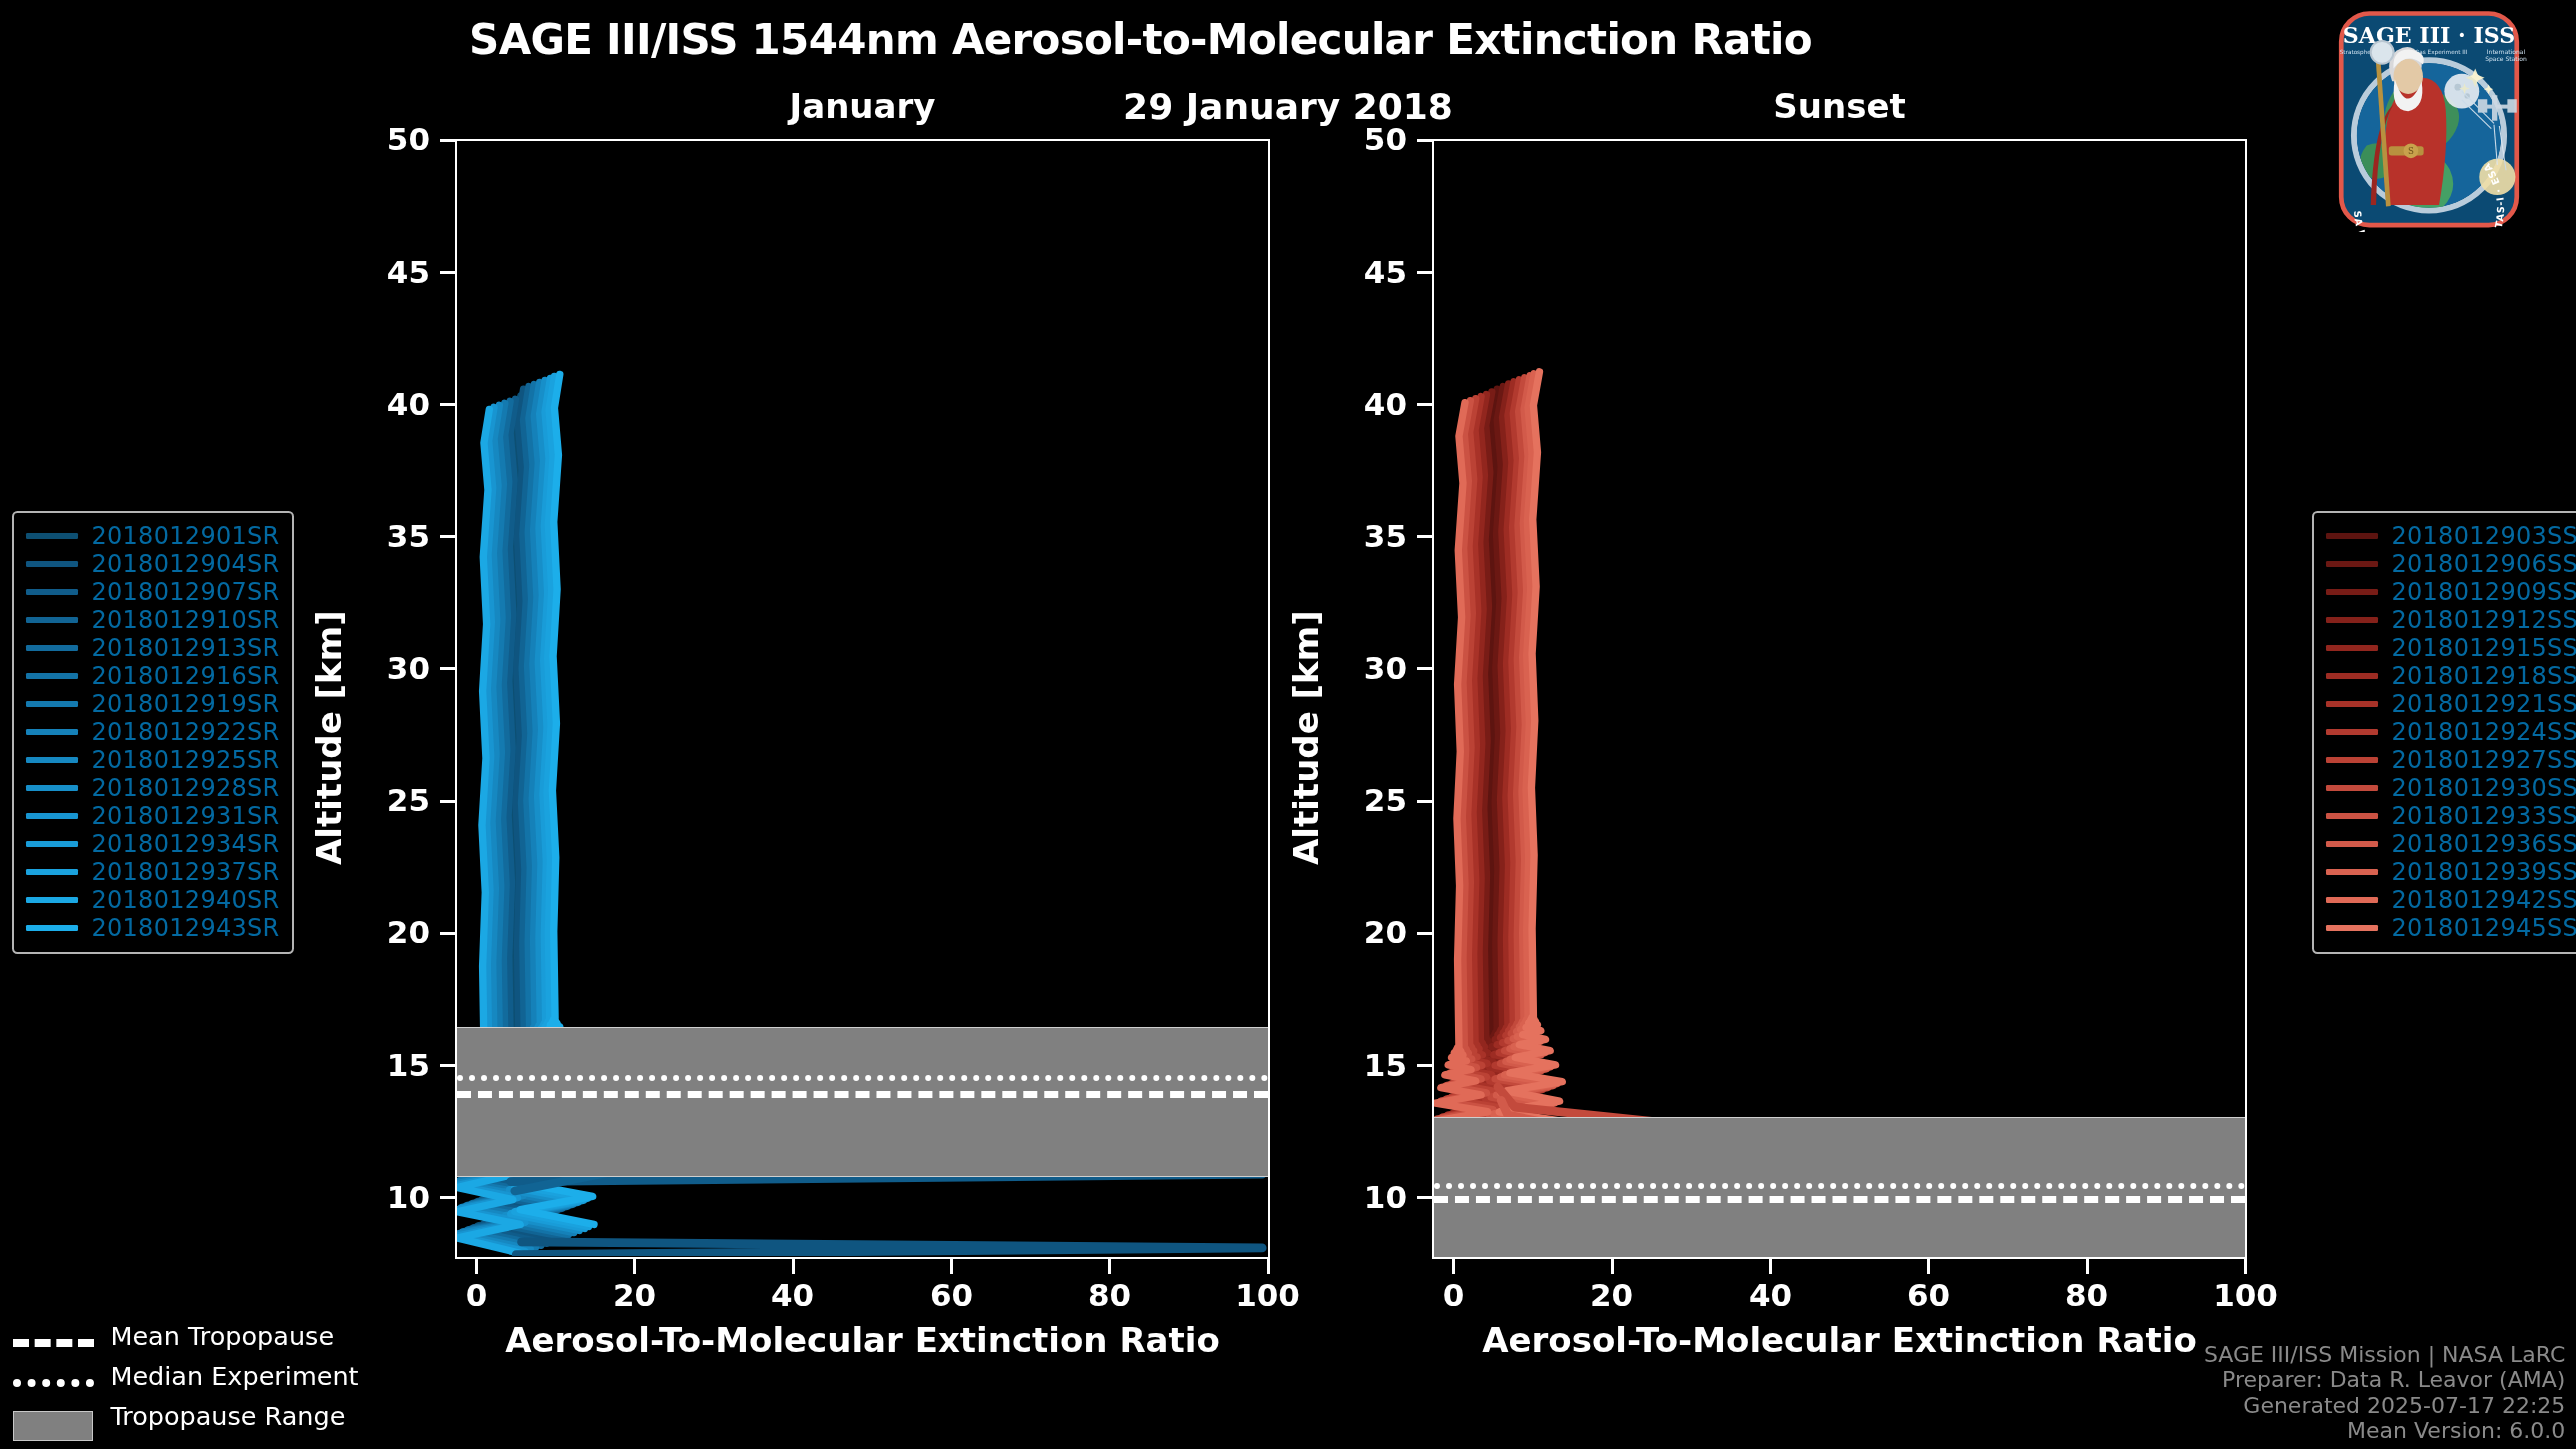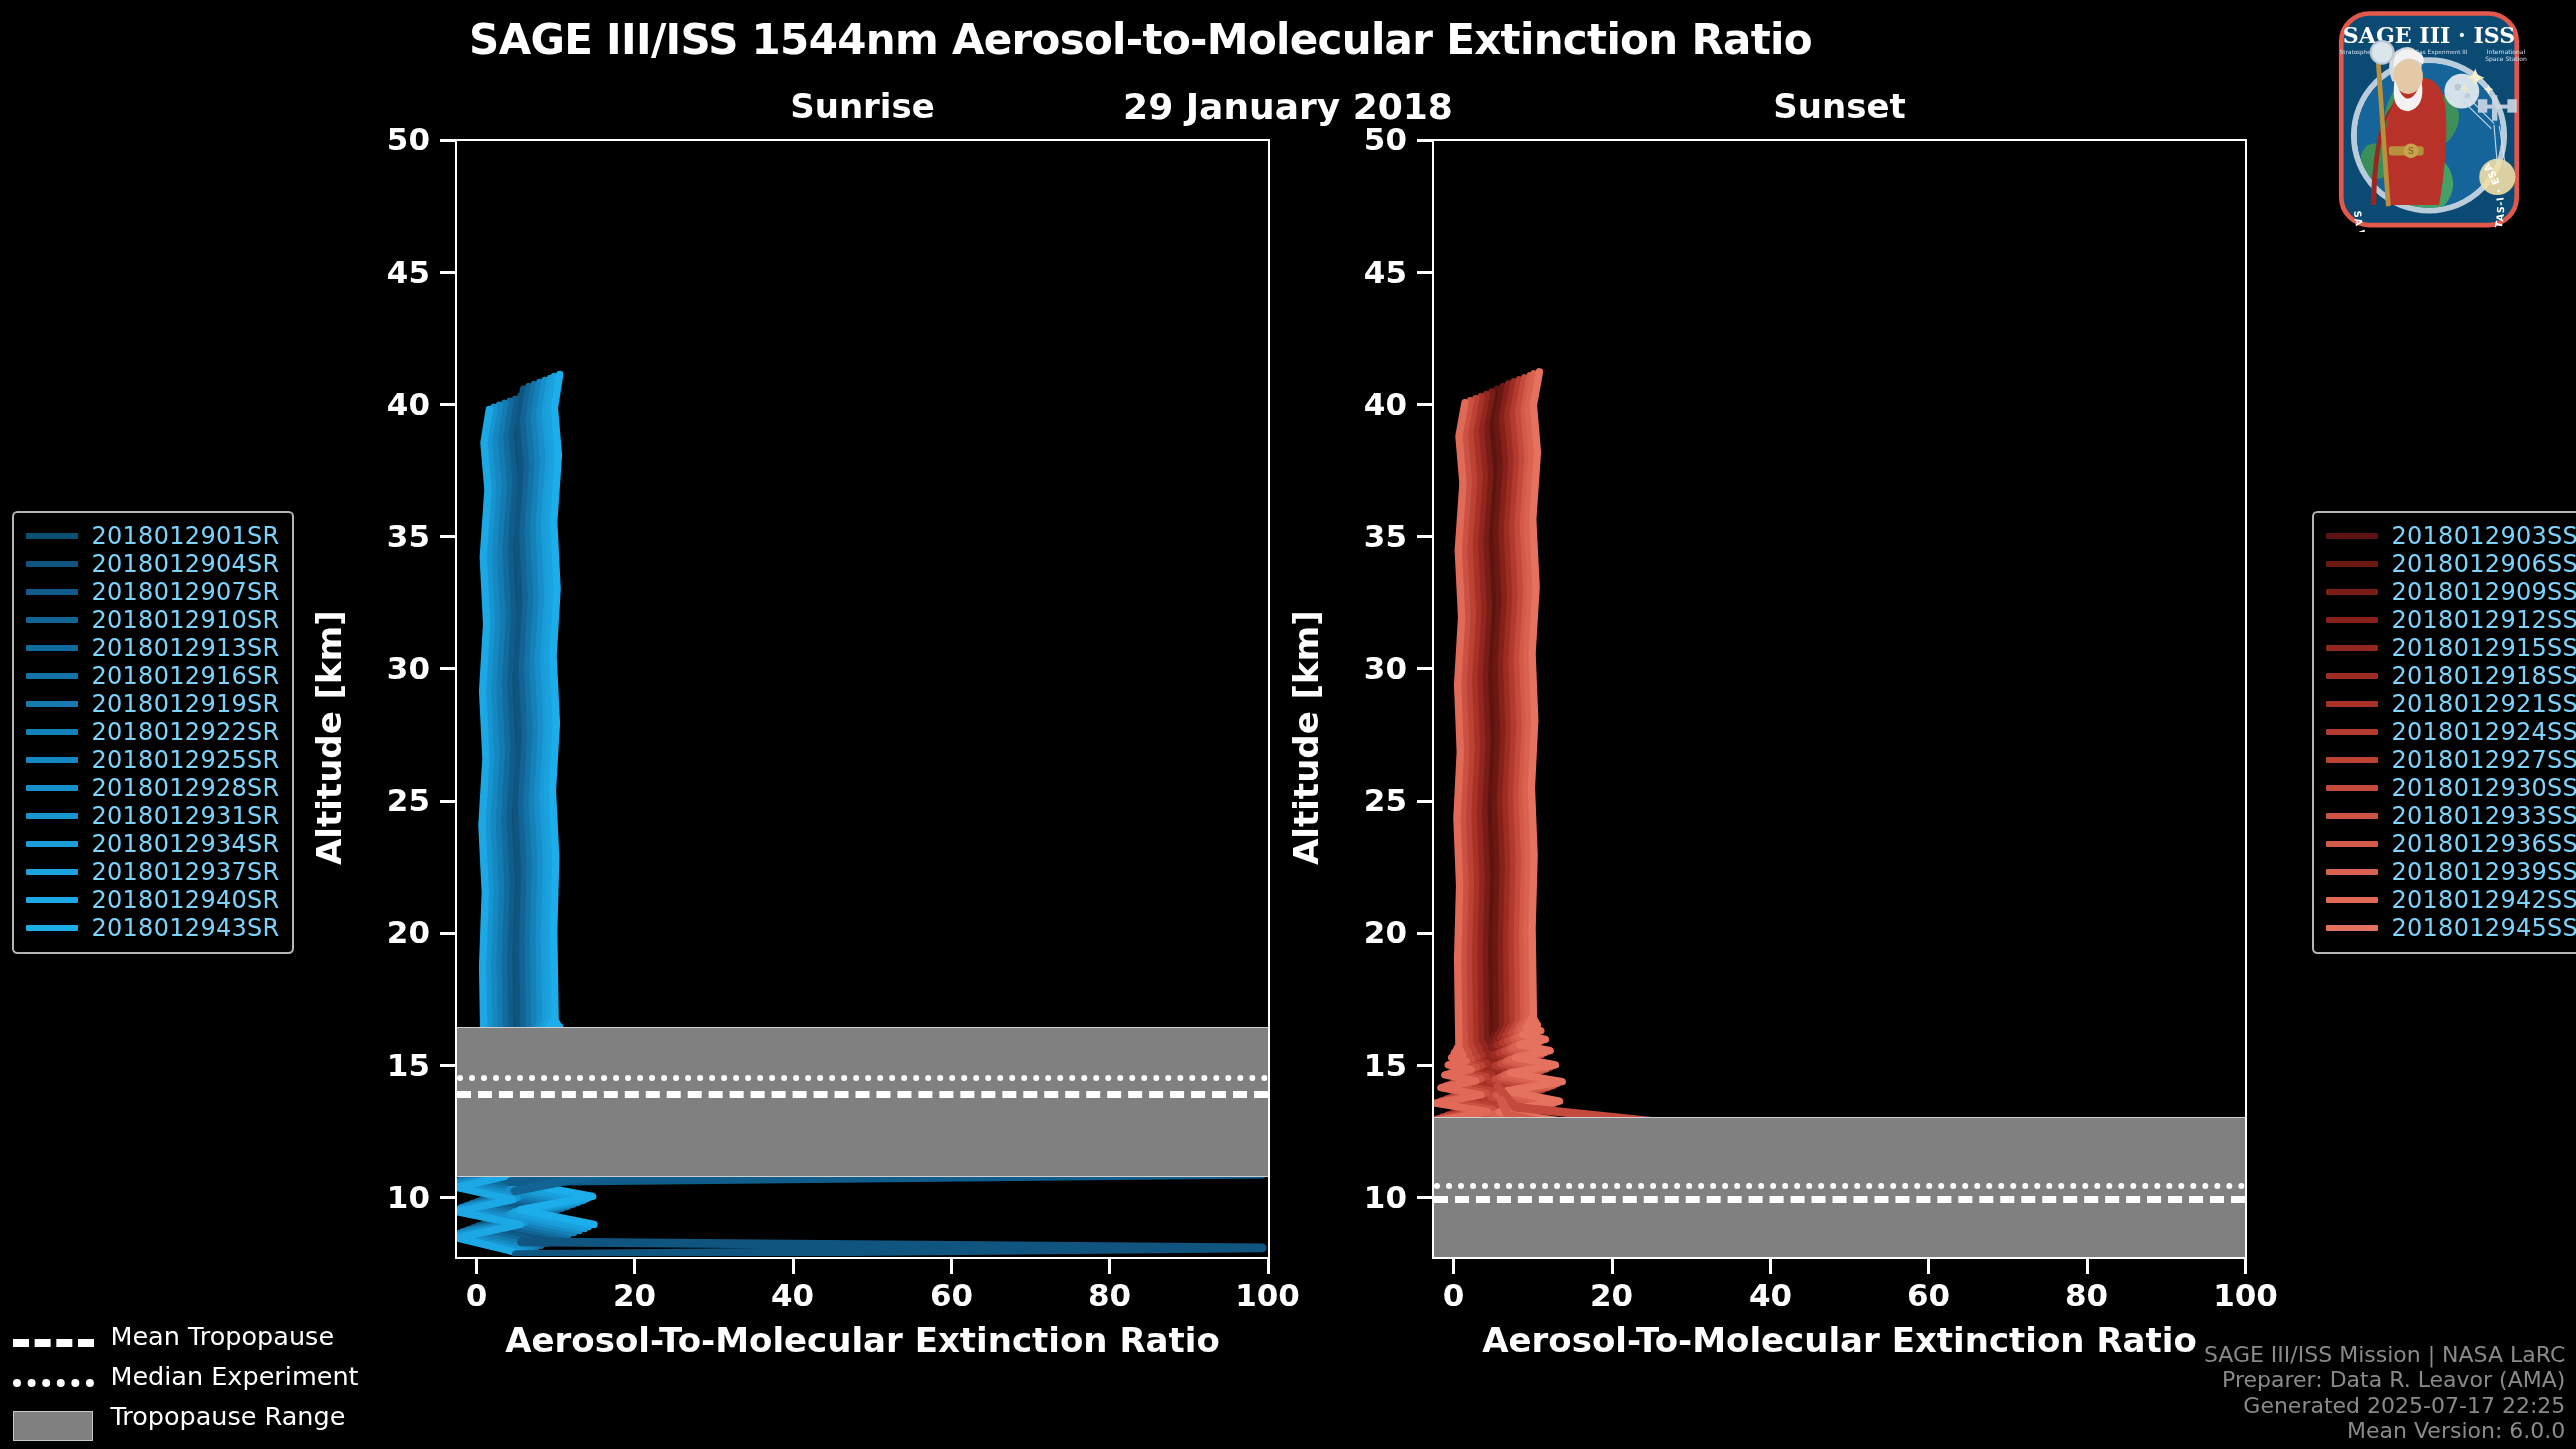"Sunrise" div.abs { text: Sunrise -> January }
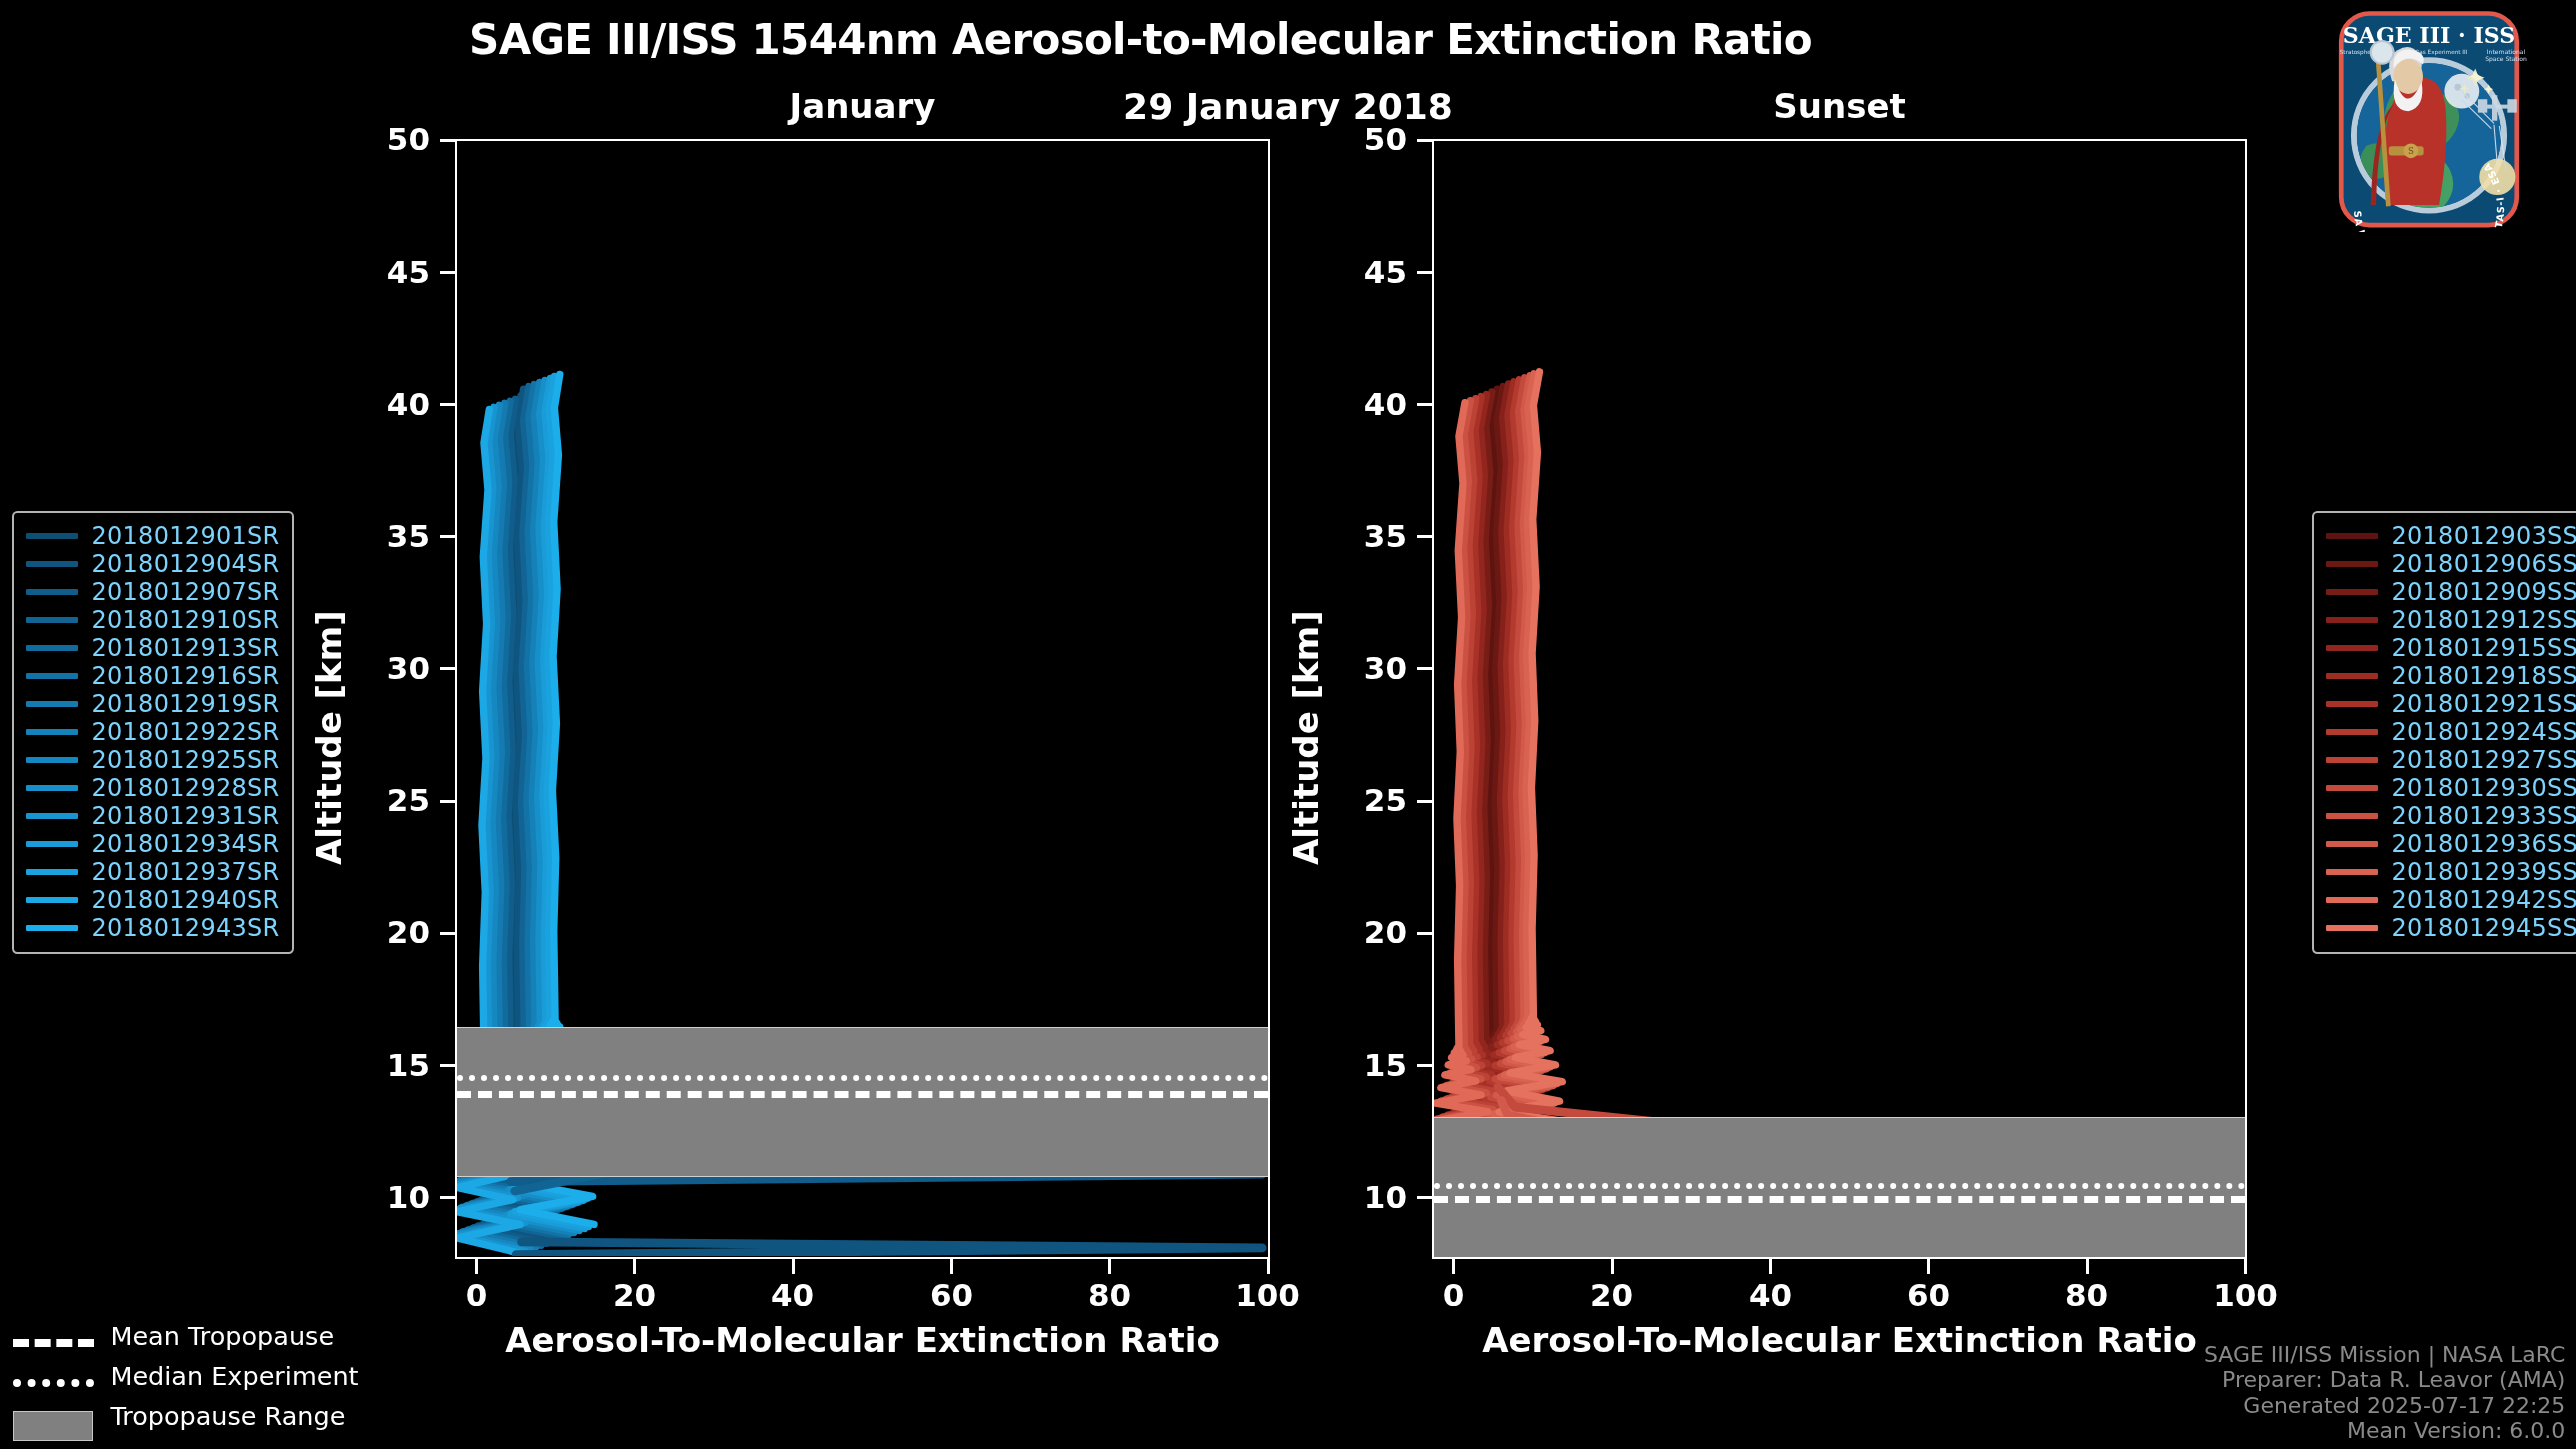"2018012901SR" .legend-text { color: #7dd3fc -> #0369a1 }
